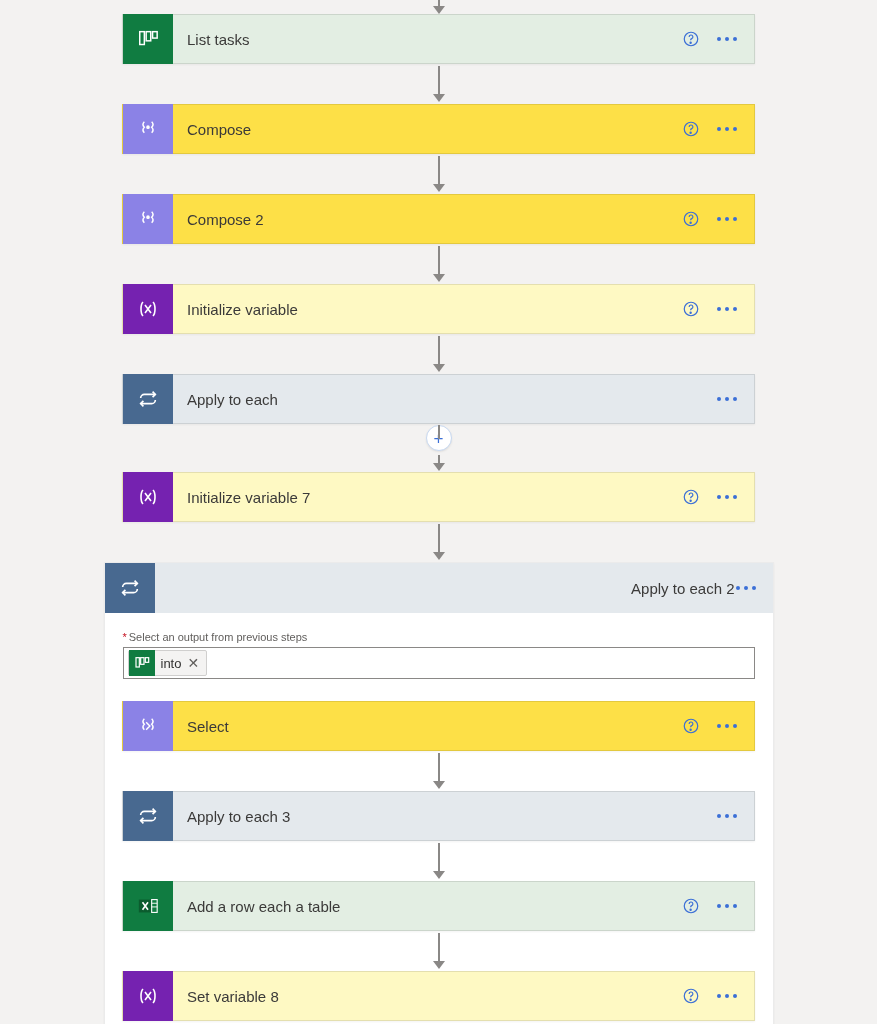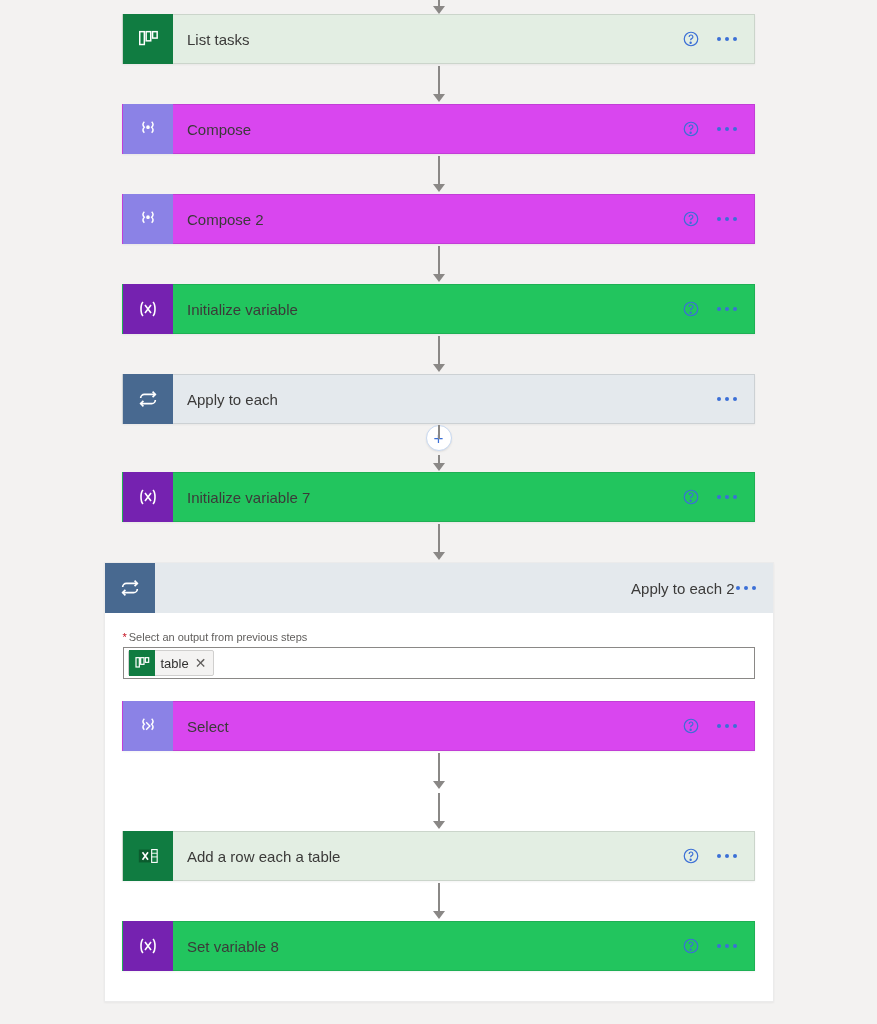"Compose" .step.lavender-bg { background: #d946ef -> #fde047 }
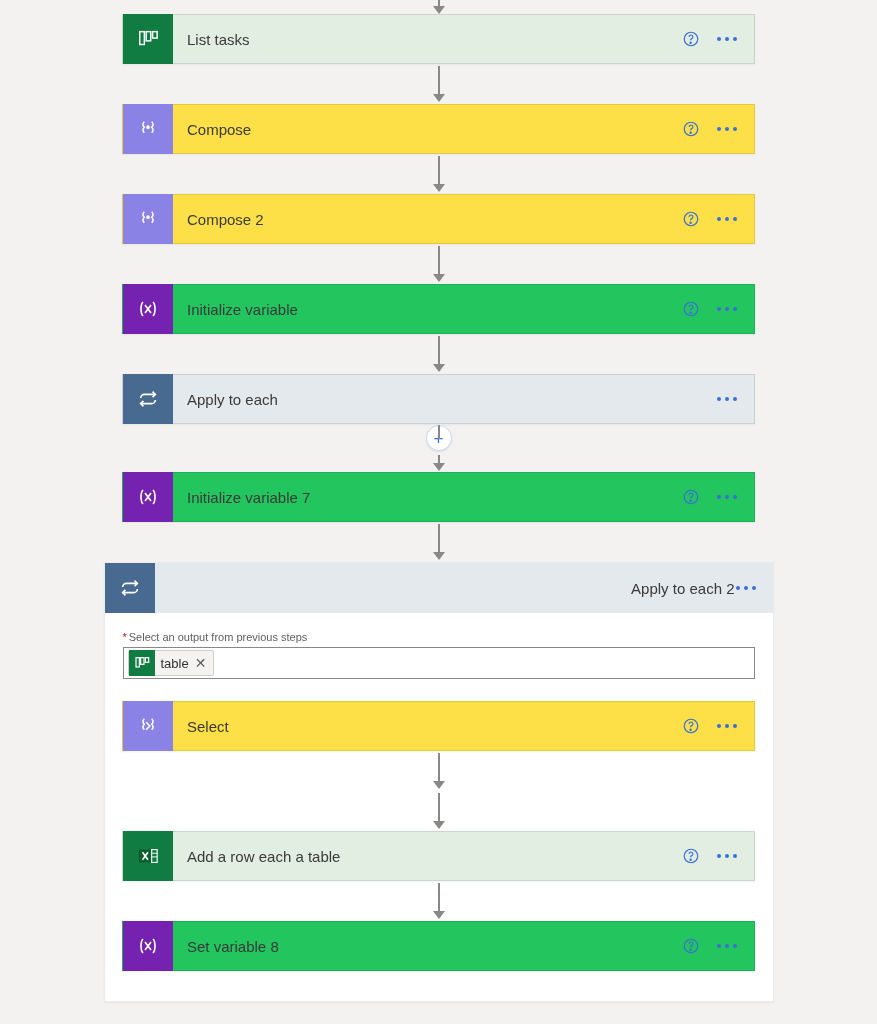"Initialize variable" .step.purple-bg { background: #22c55e -> #fef9c3 }
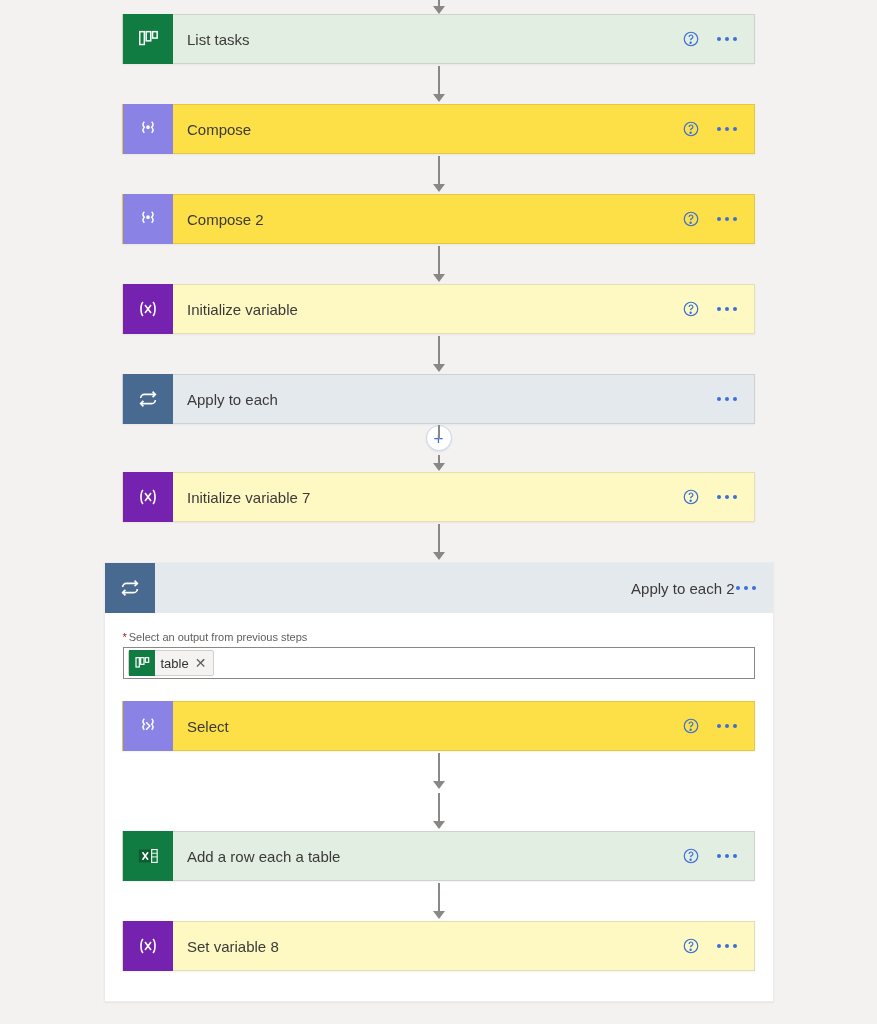"table" span { text: table -> into }
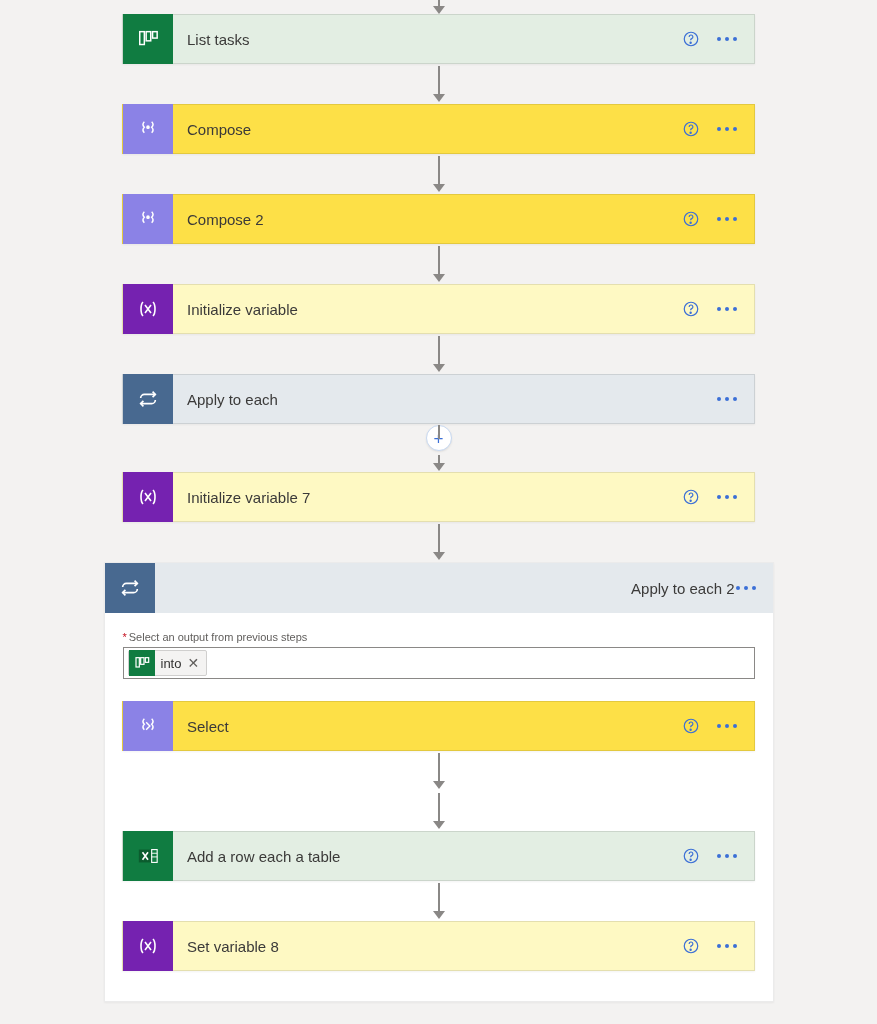"Apply to each 3" div.step { html: none -> <div> <div> <svg> <path></path> <path></path> <path></path> <path></path> </svg> </div> <div>Apply to each 3</div> <div> <span> <svg> <circle></circle> <circle></circle> <circle></circle> </svg> </span> </div> </div> }
